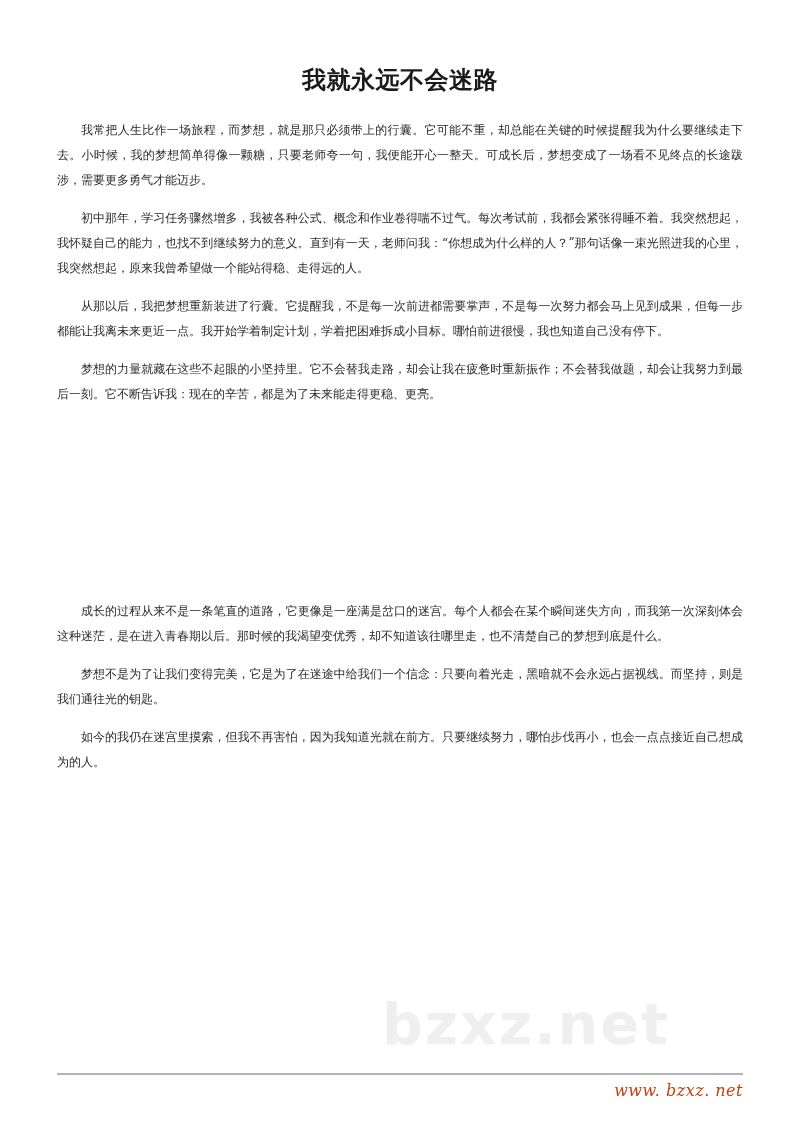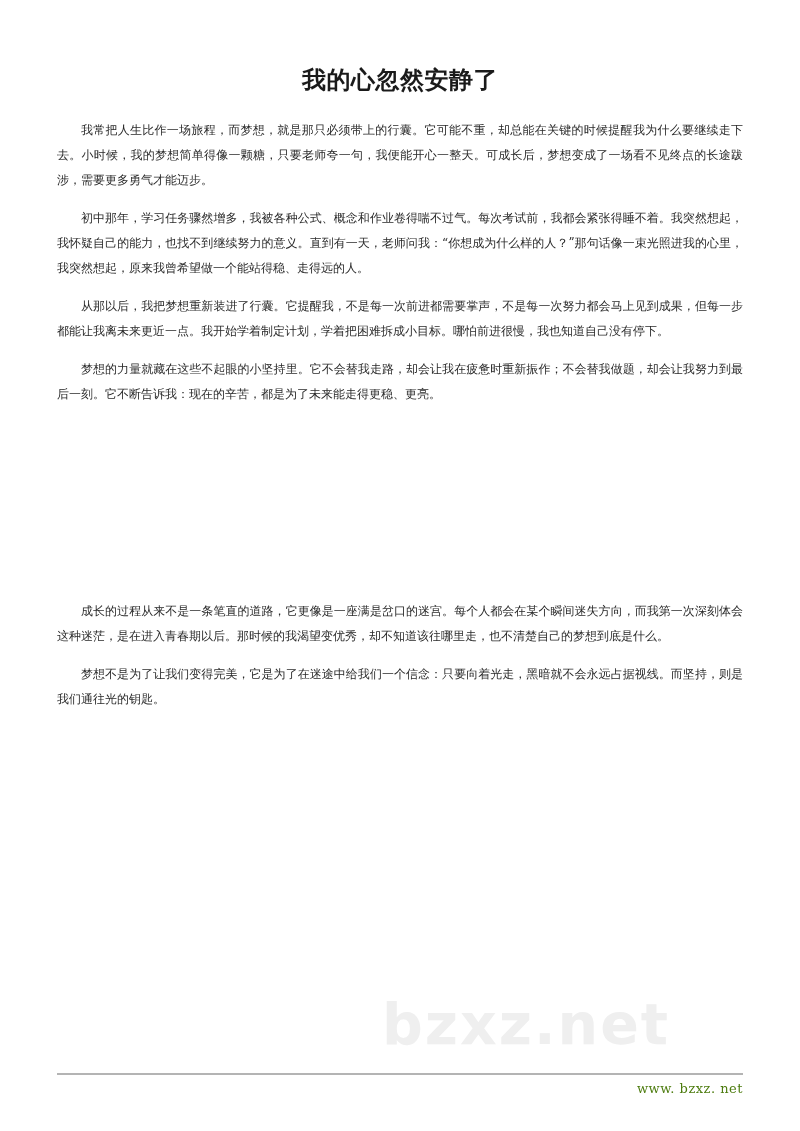"我的心忽然安静了" h1.essay-title { text: 的心忽然安静了 -> 就永远不会迷路 }
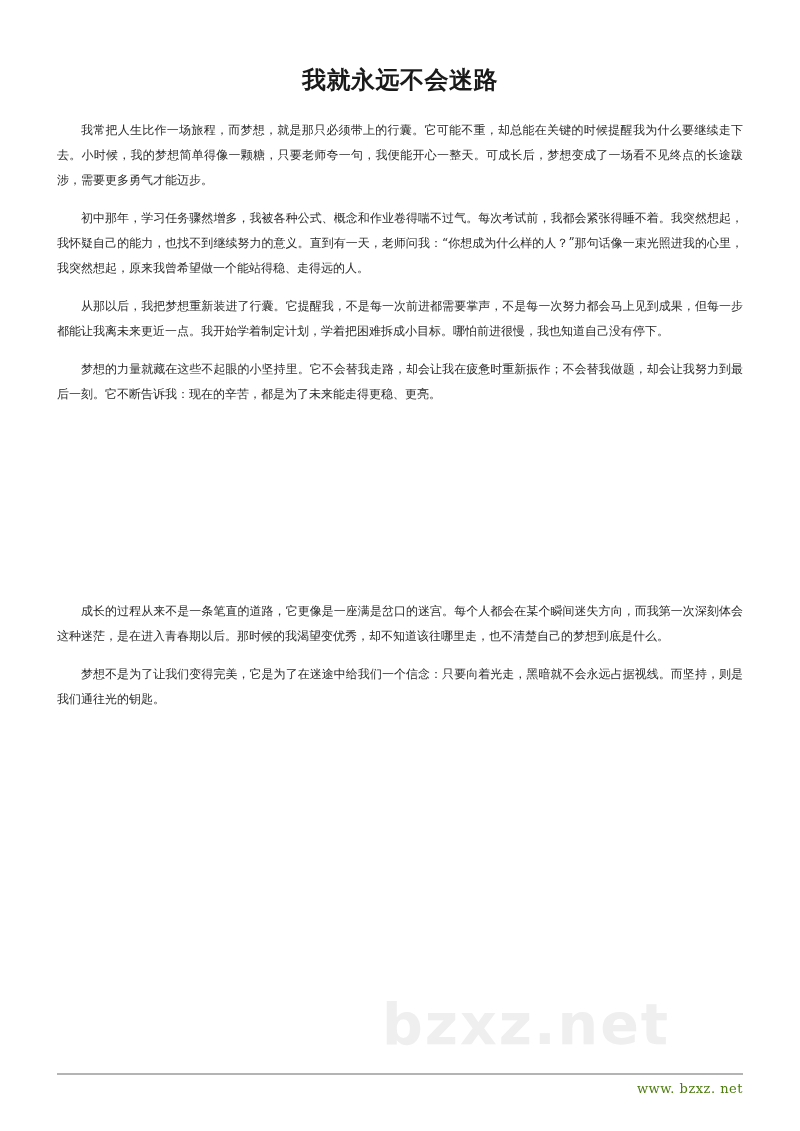"如今的我仍在迷宫里摸索，但我不再害怕，因为我知道光就在前方。只要继续努力，哪怕步" p.para { html: none -> <p>如今的我仍在迷宫里摸索，但我不再害怕，因为我知道光就在前方。只要继续努力，哪怕步伐再小，也会一点点接近自己想成为的人。</p> }
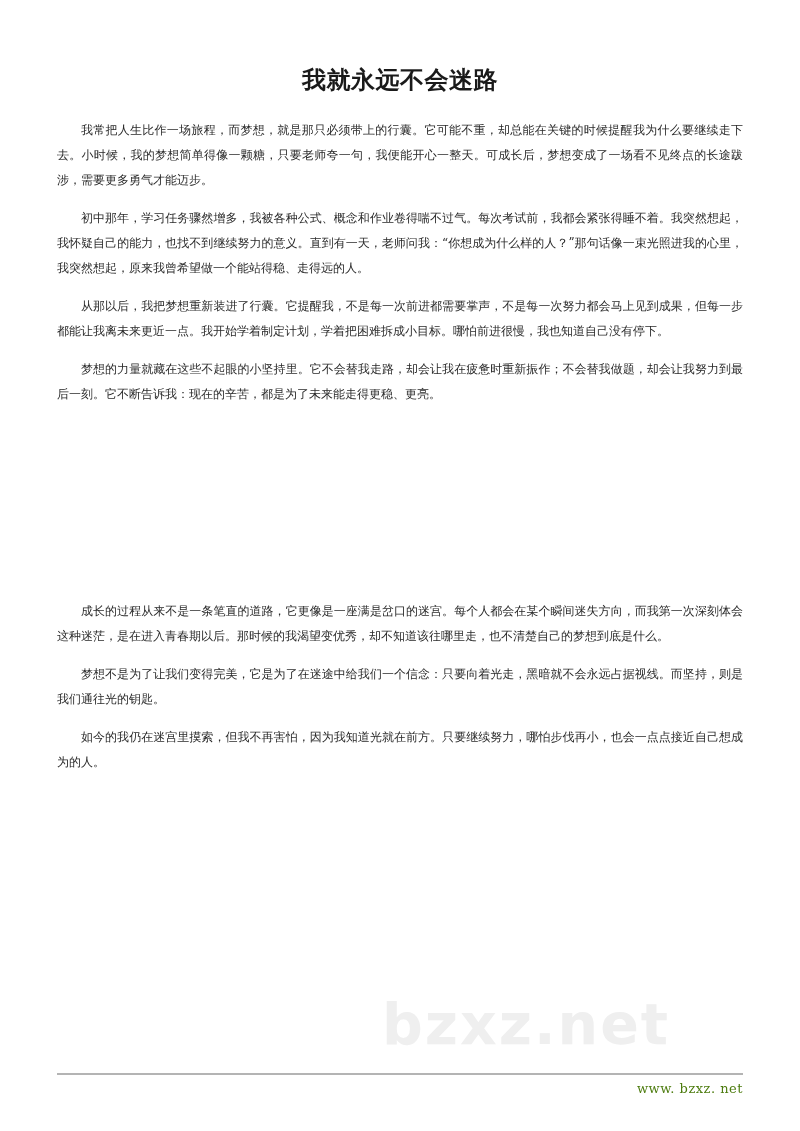"www. bzxz. net" .footer-url { color: #4d7c0f -> #c2410c; font-size: 13px -> 16px; font-style: none -> italic }
